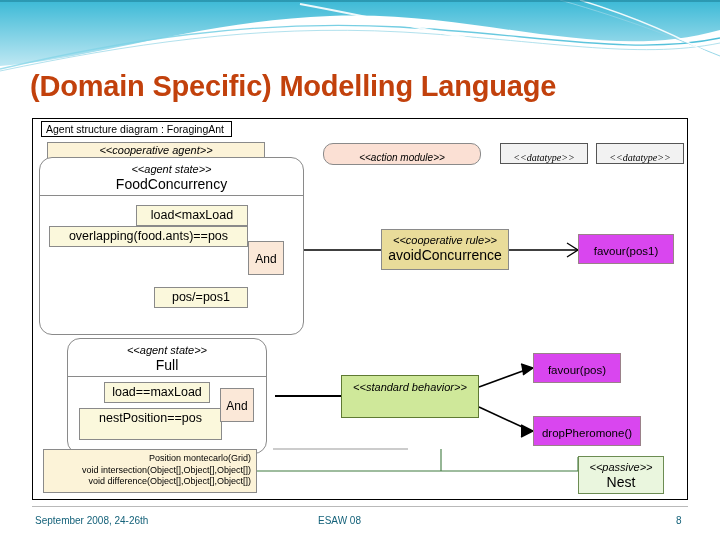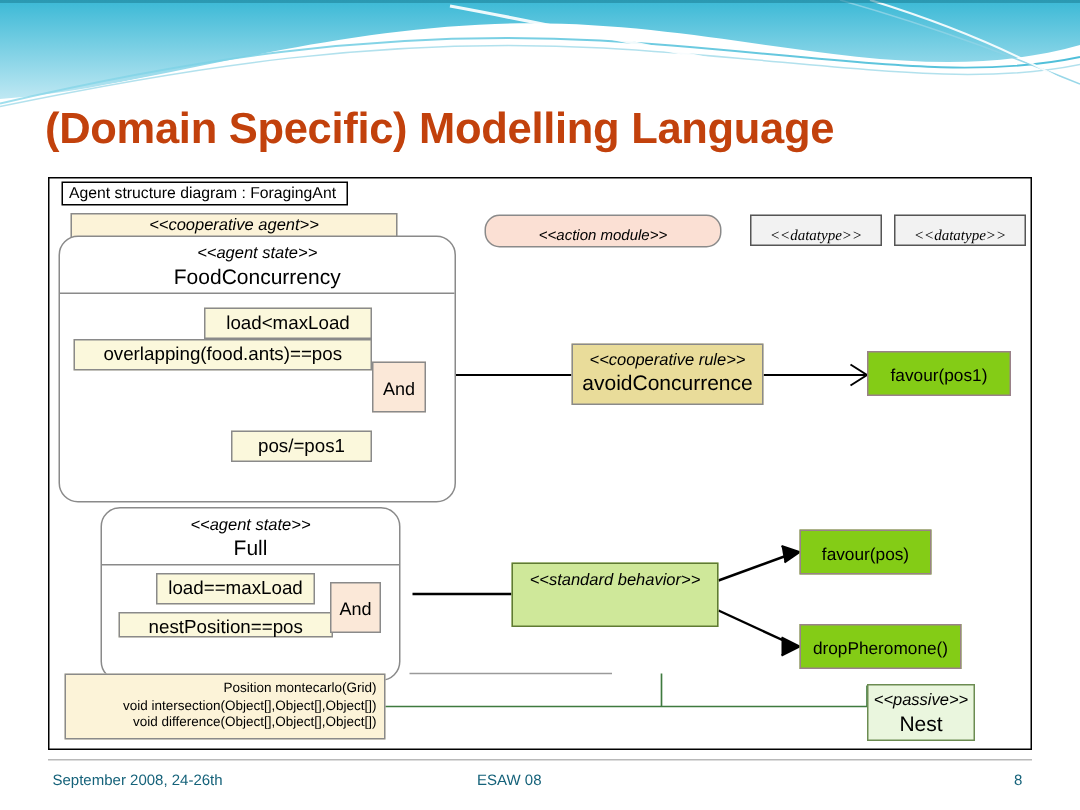"favour(pos1)" .box-pink { background: #84cc16 -> #d946ef }
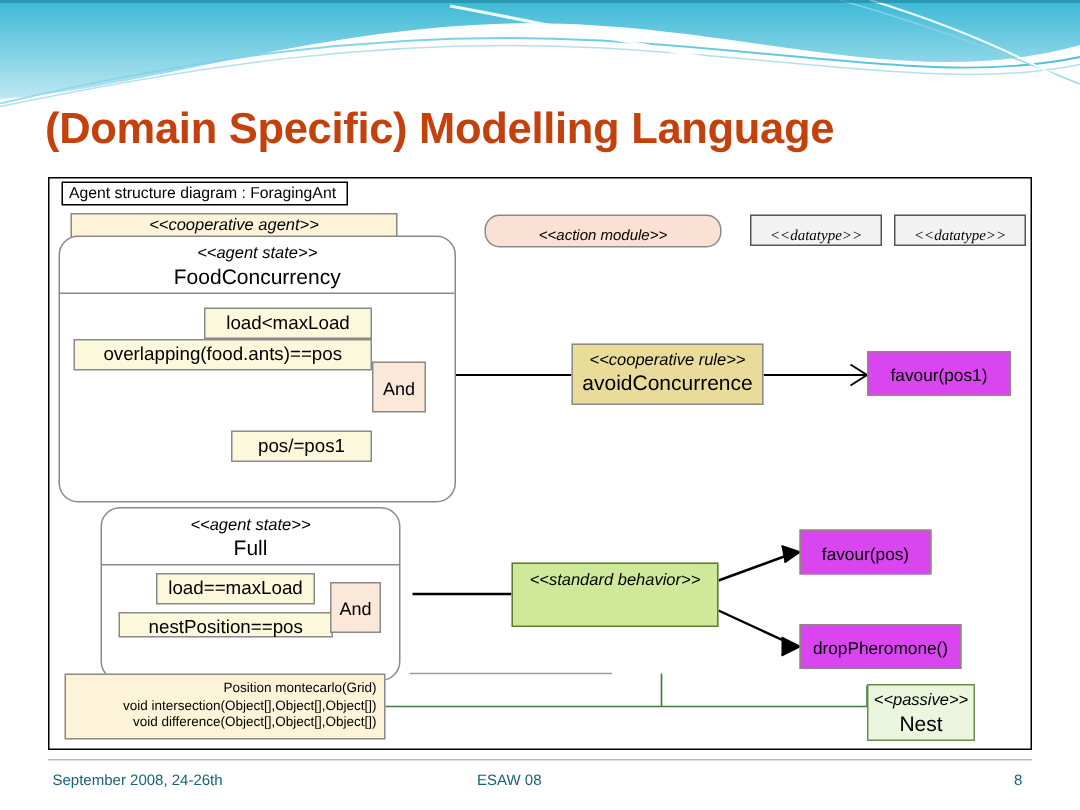"nestPosition==pos" div.chip { height: 17px -> 32px }
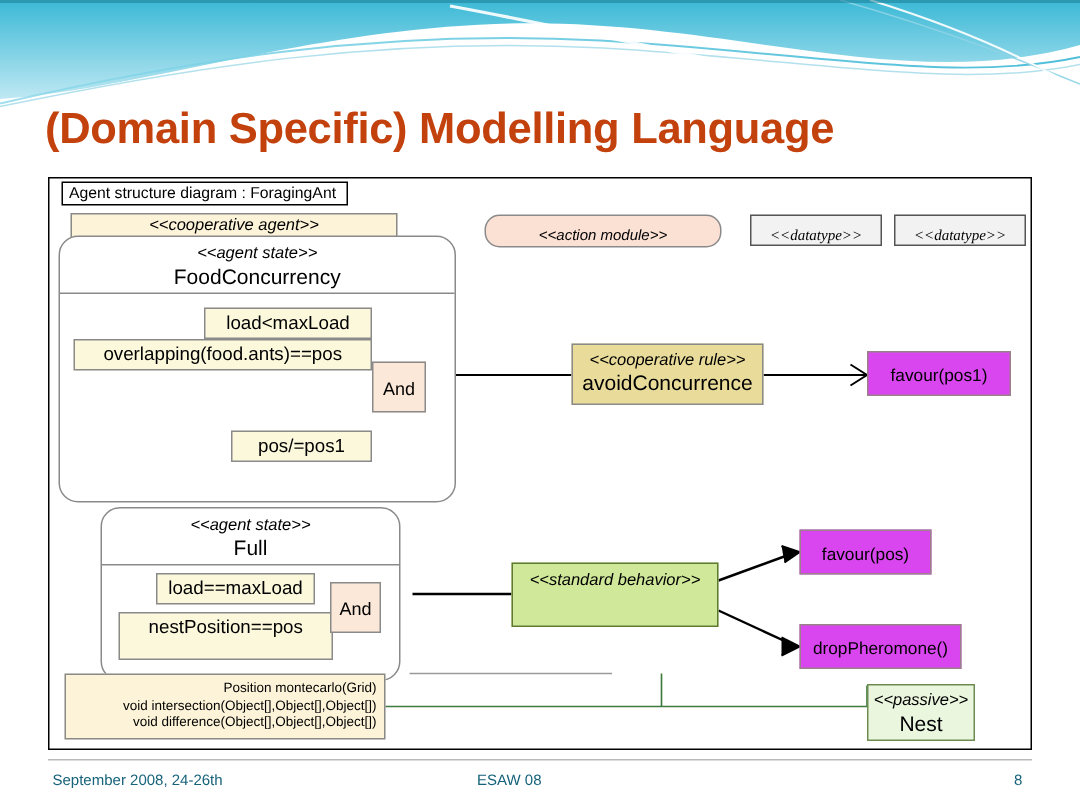"<<passive>>" div.node { width: 72px -> 86px }
